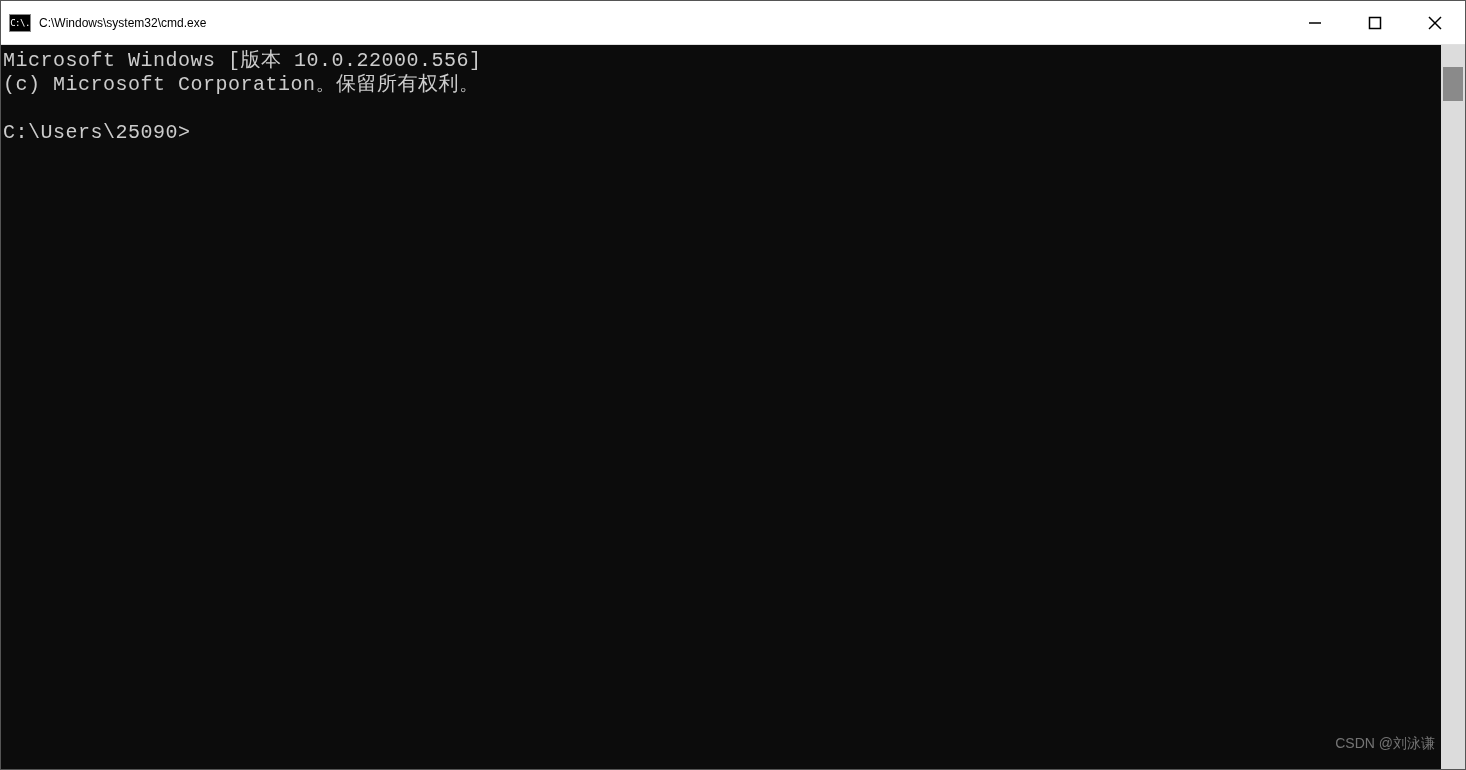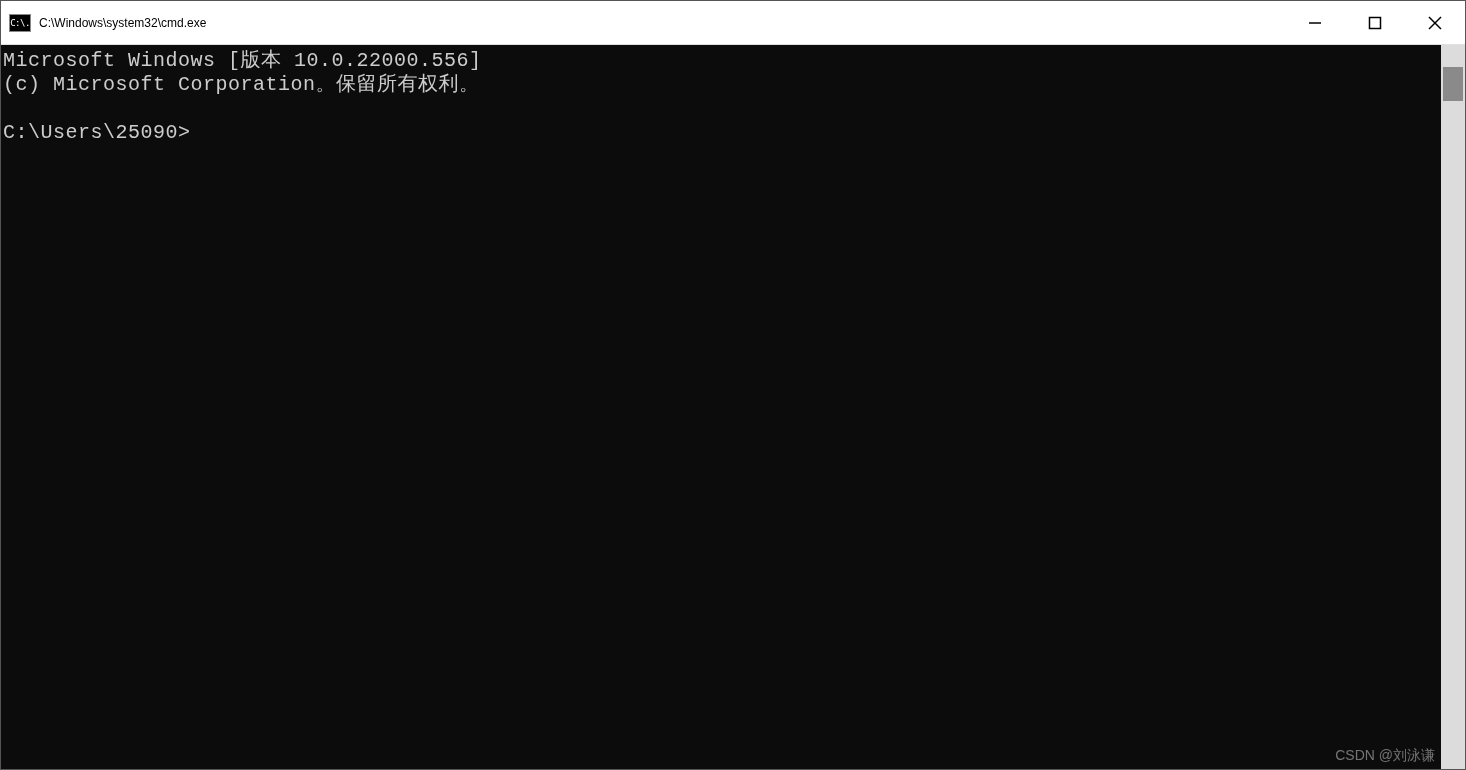"CSDN @刘泳谦" .watermark { bottom: 4px -> 16px }
